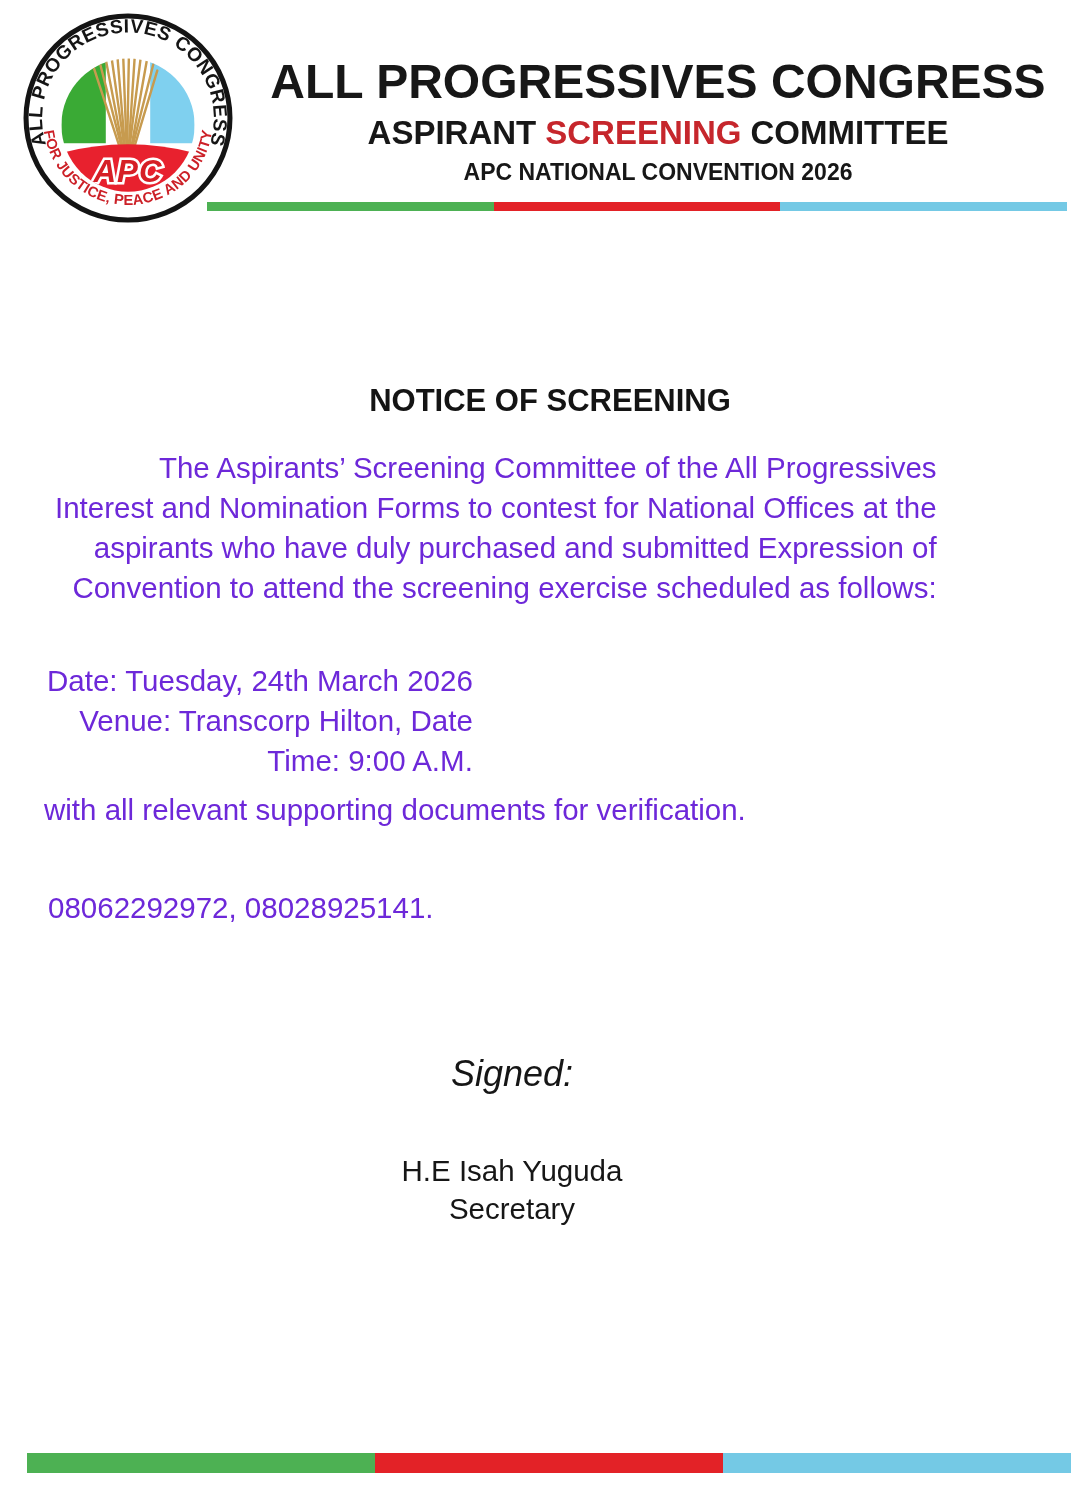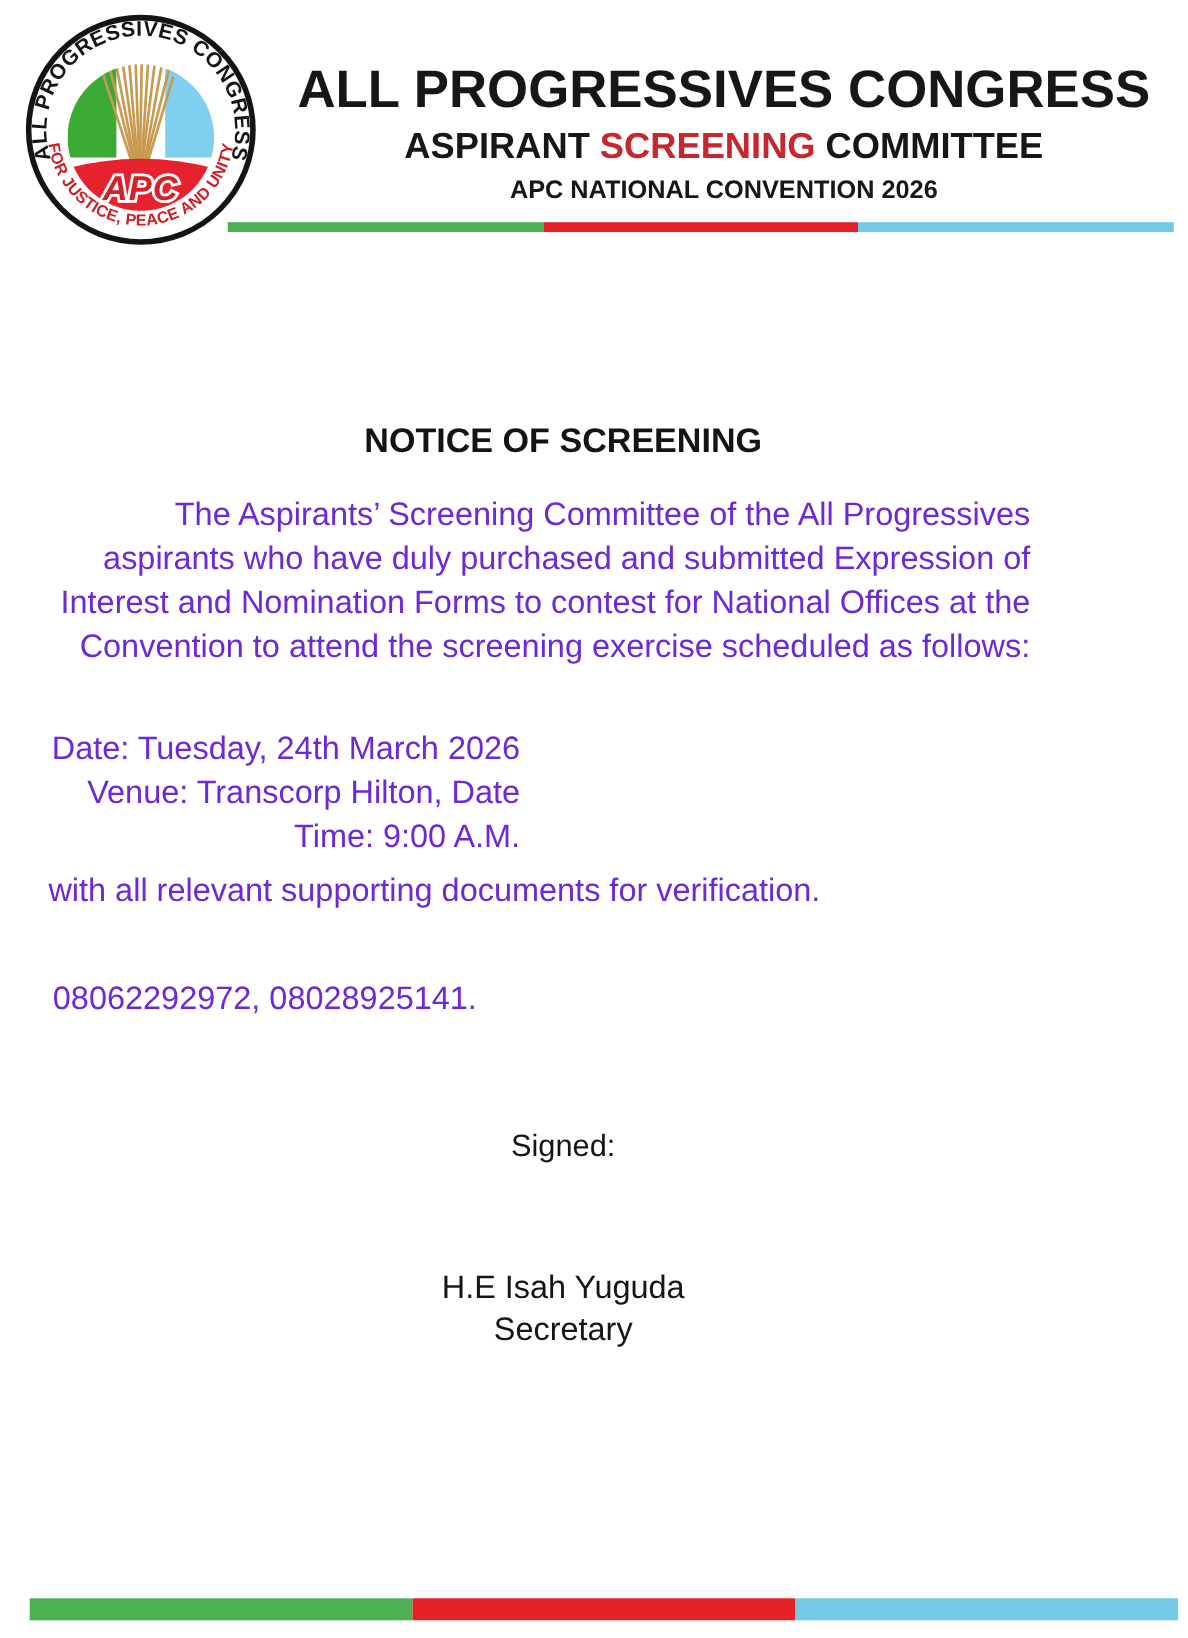"NOTICE OF SCREENING" .doc-title { margin-left: none -> 38px }
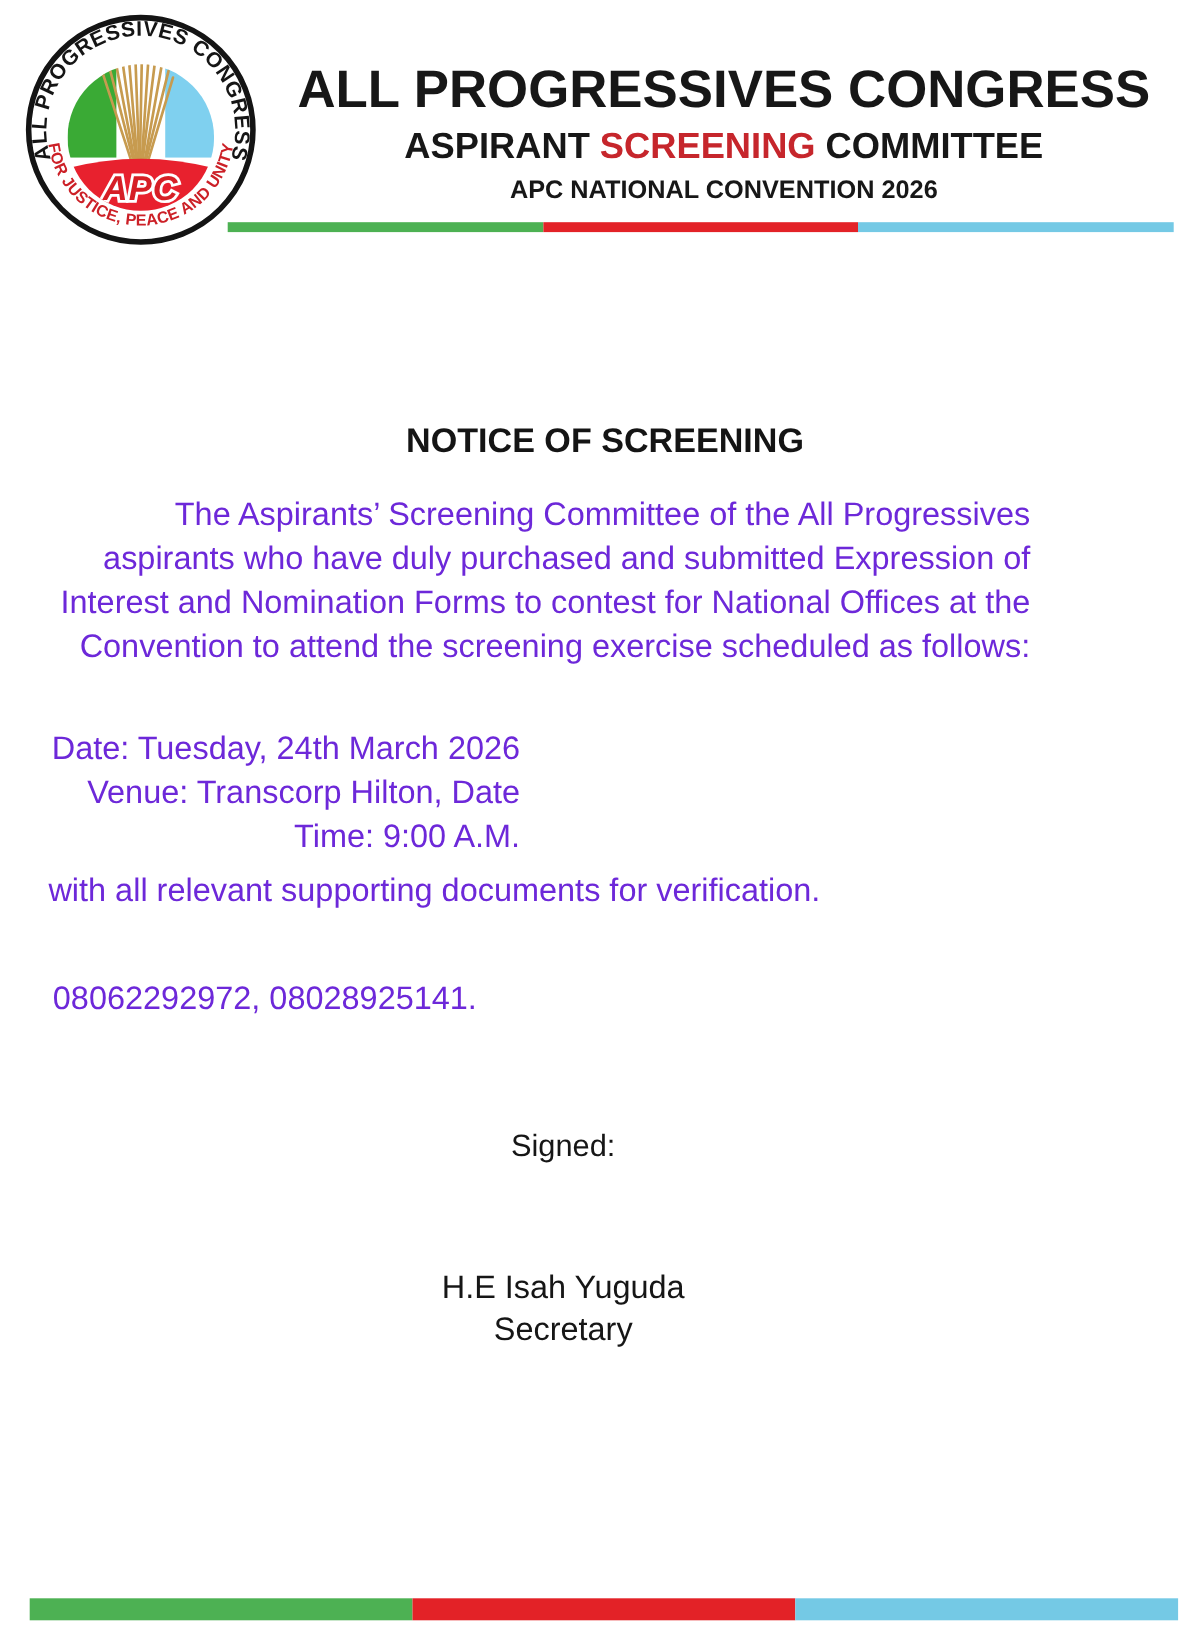"aspirants who have duly purchased" div { order: before "Interest and Nomination Forms to" -> after "Interest and Nomination Forms to" }
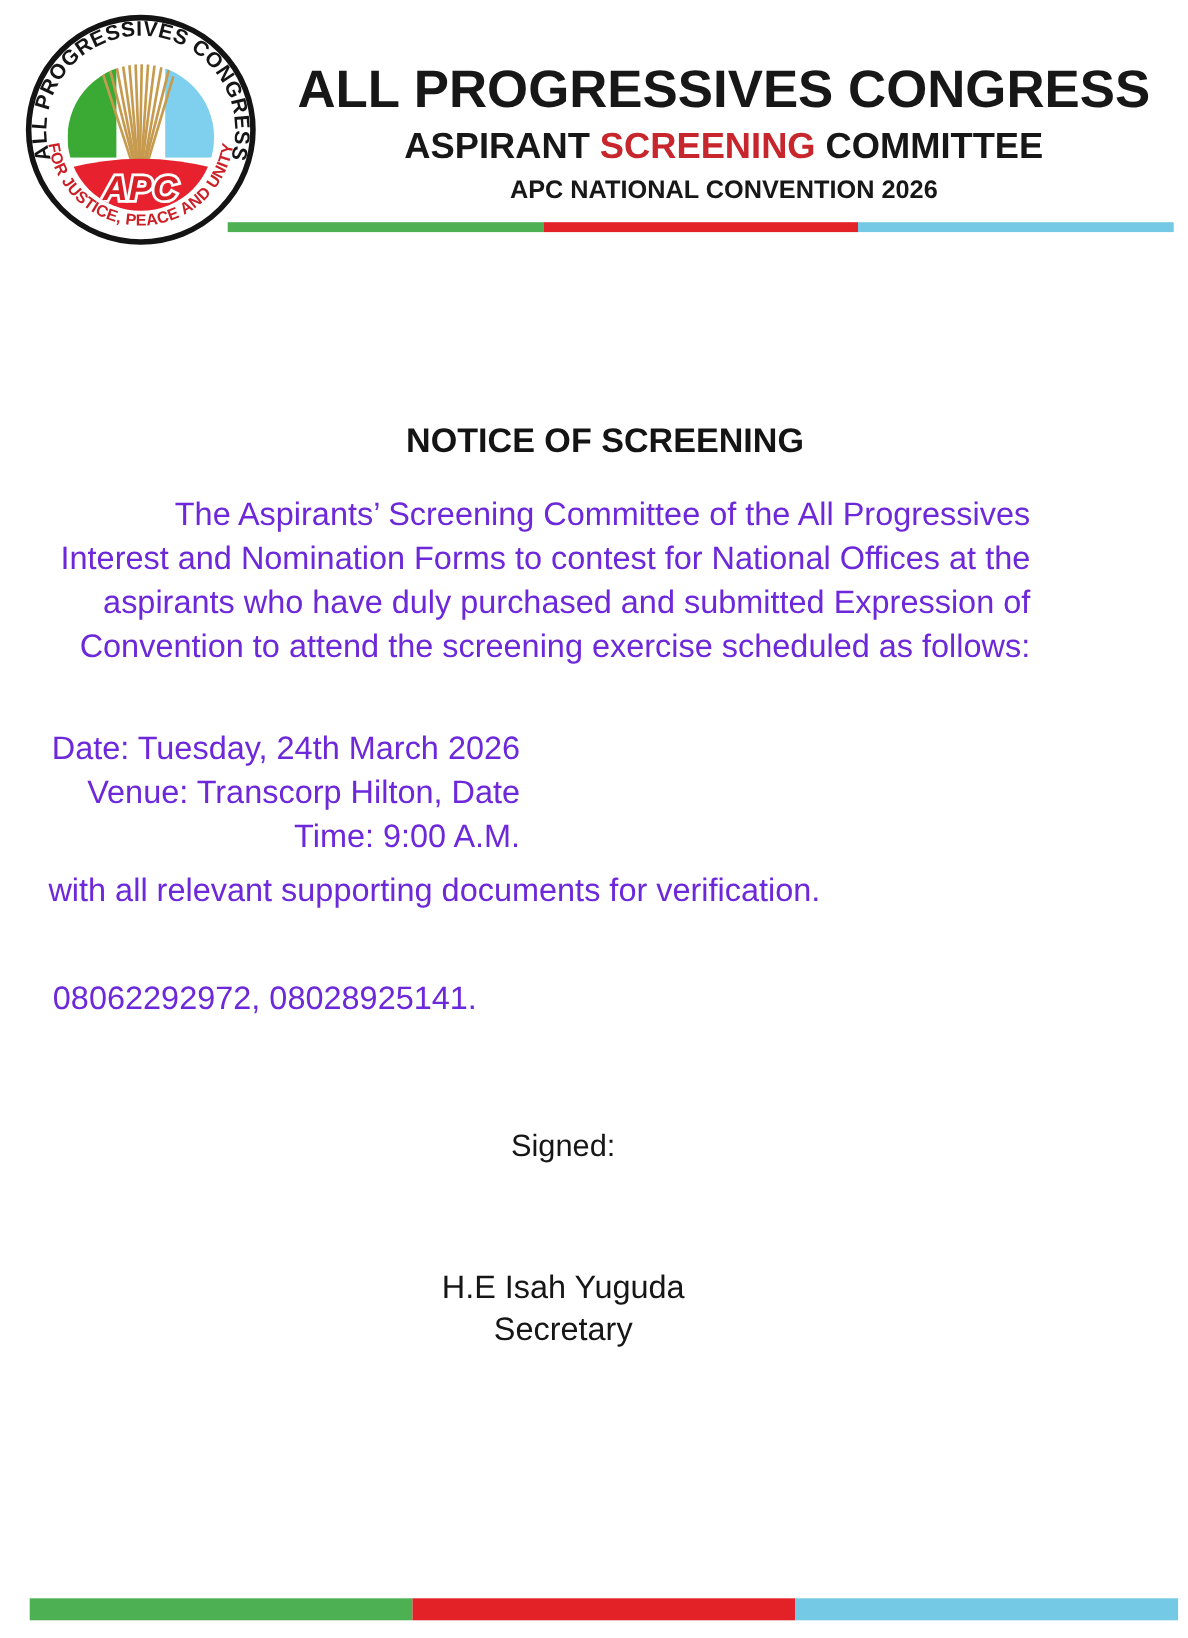"Signed:" .signed-label { font-size: 28px -> 36px; font-style: none -> italic; top: 1026px -> 1053px }
